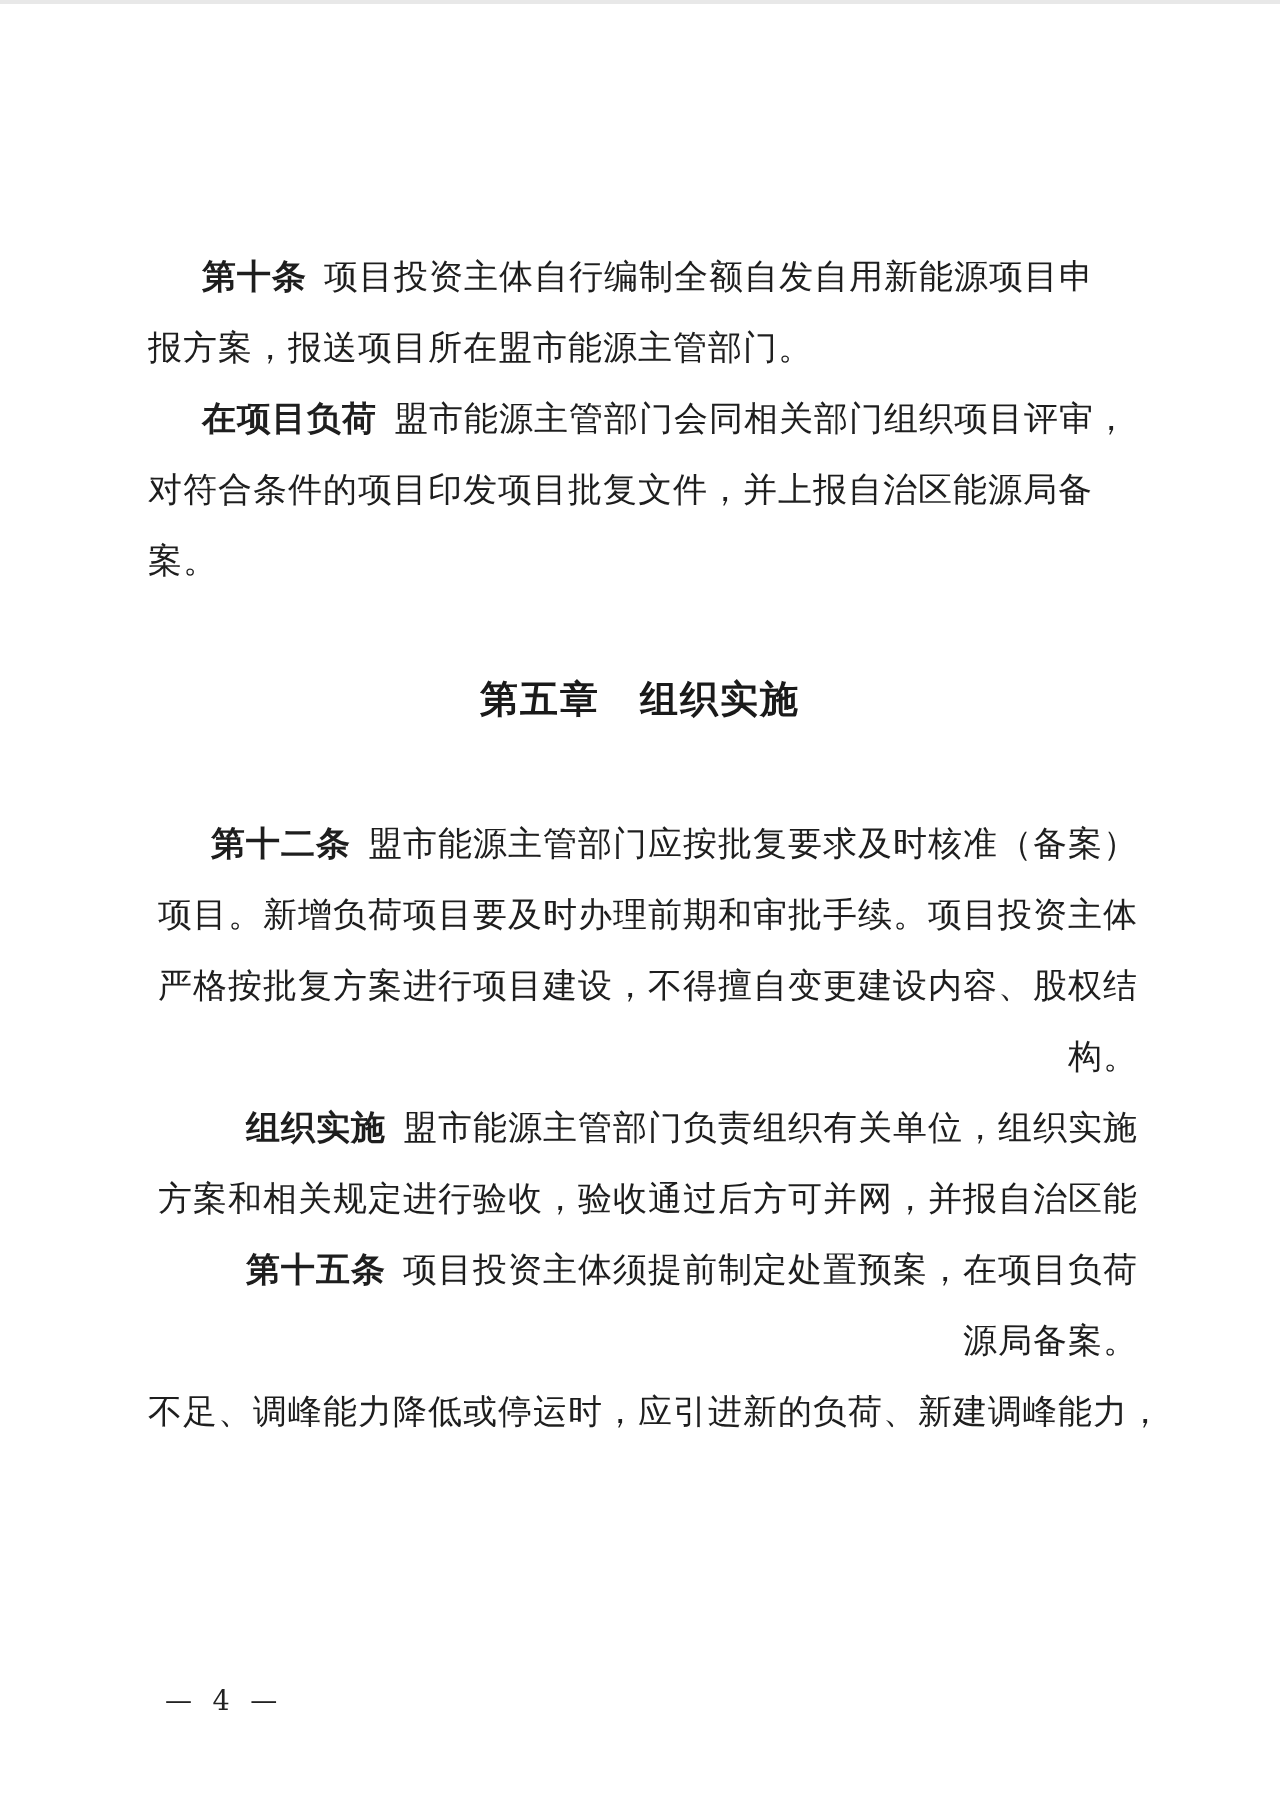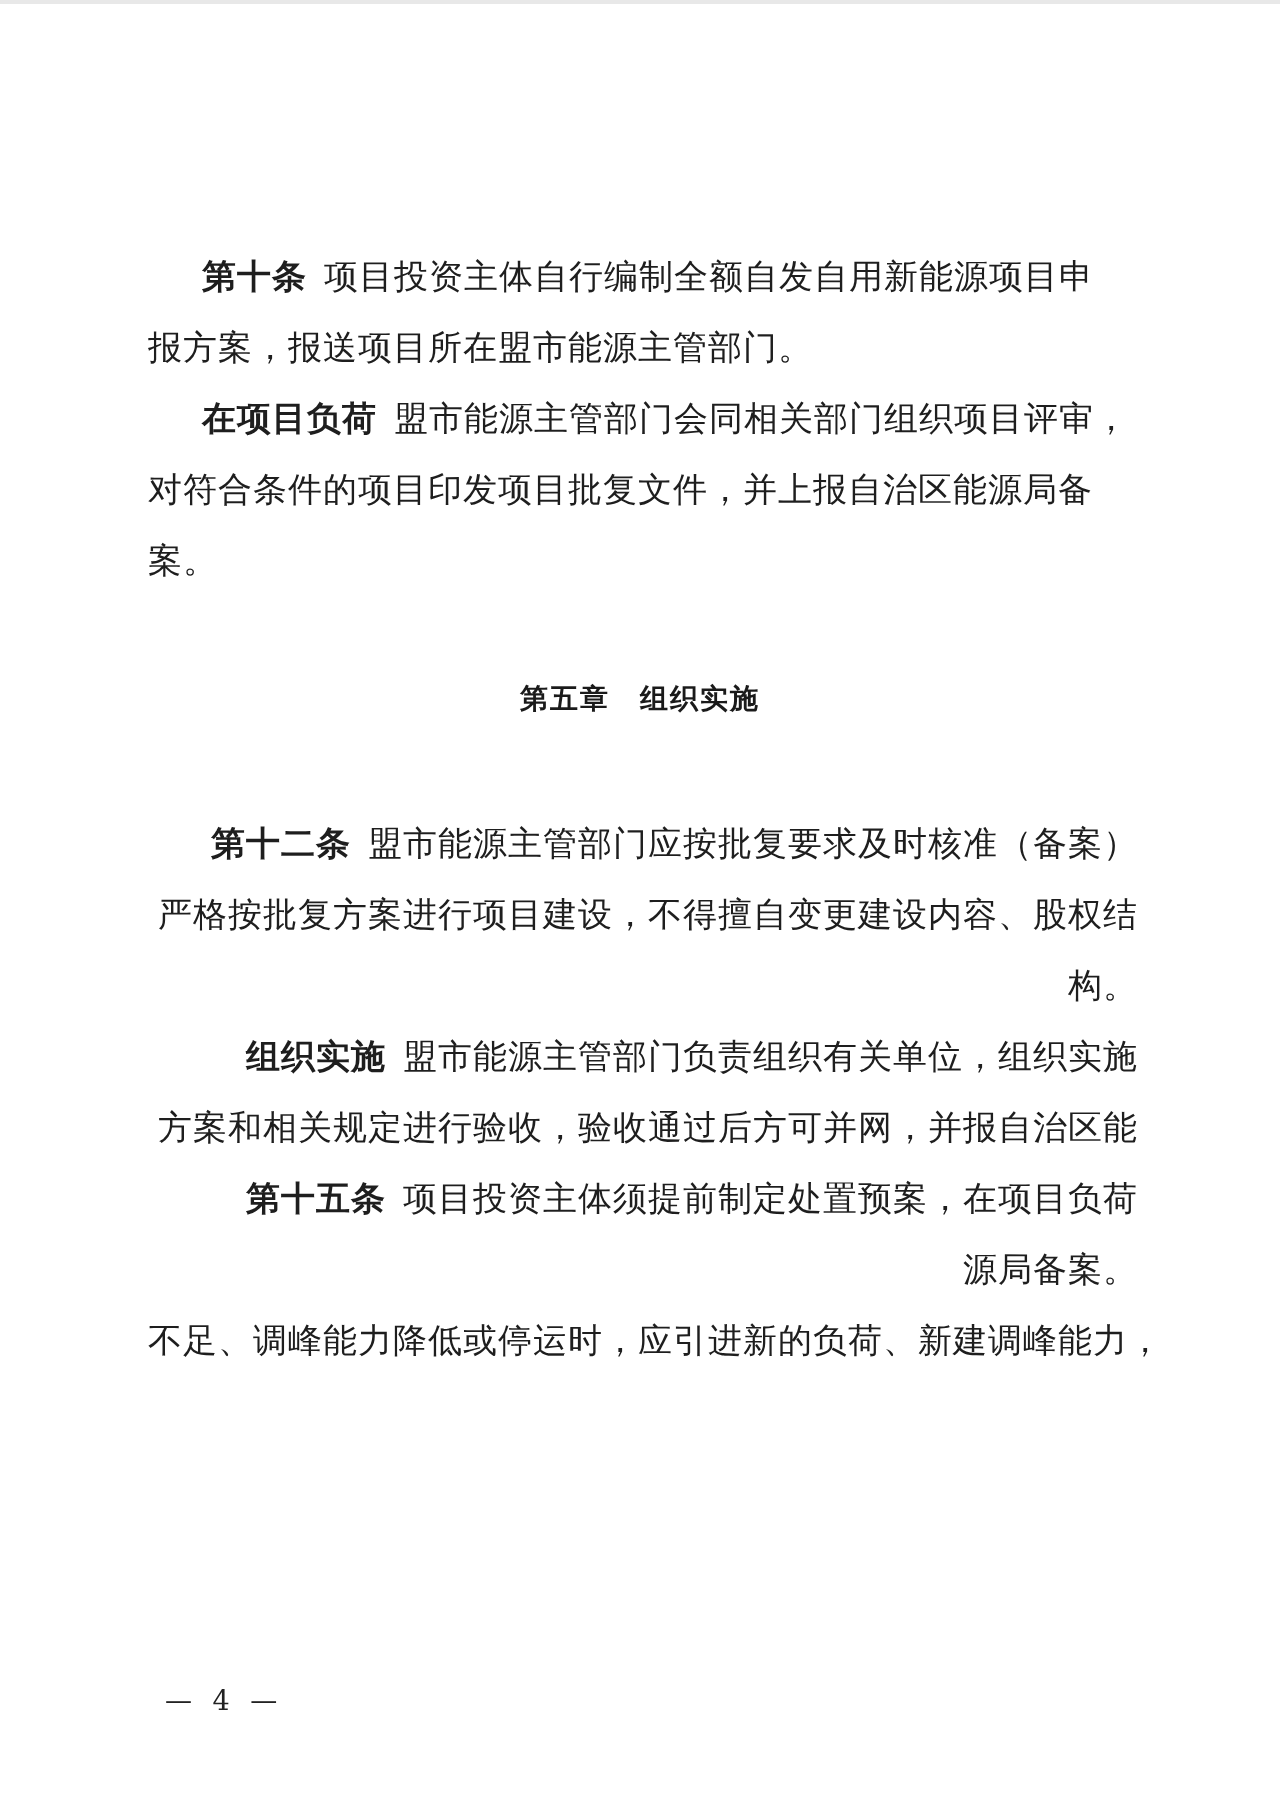"第五章 组织实施" .chapter-heading { font-size: 28px -> 38px }
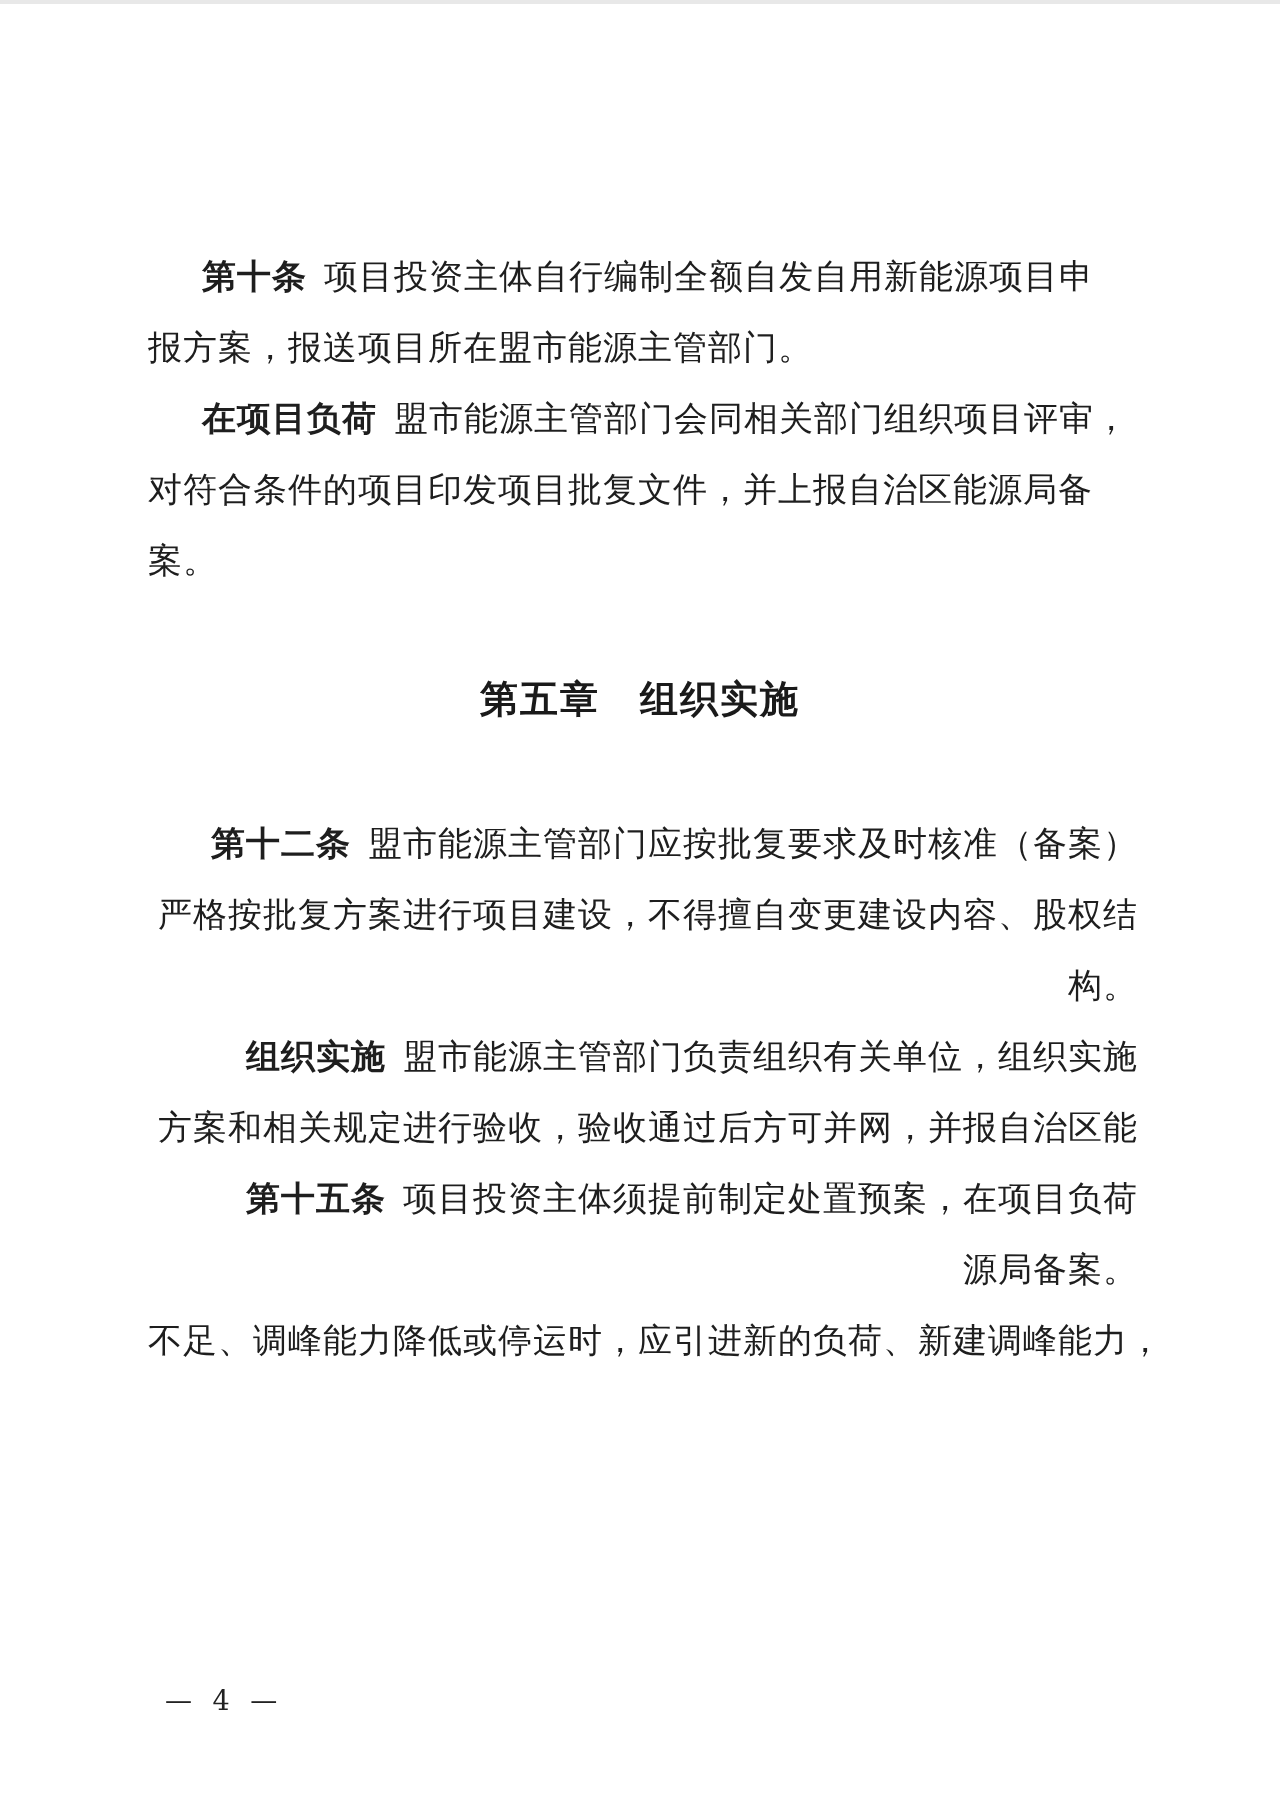"项目。新增负荷项目要及时办理前期和审批手续。项目投资主体" div.line { html: none -> <div>项目。新增负荷项目要及时办理前期和审批手续。项目投资主体</div> }
